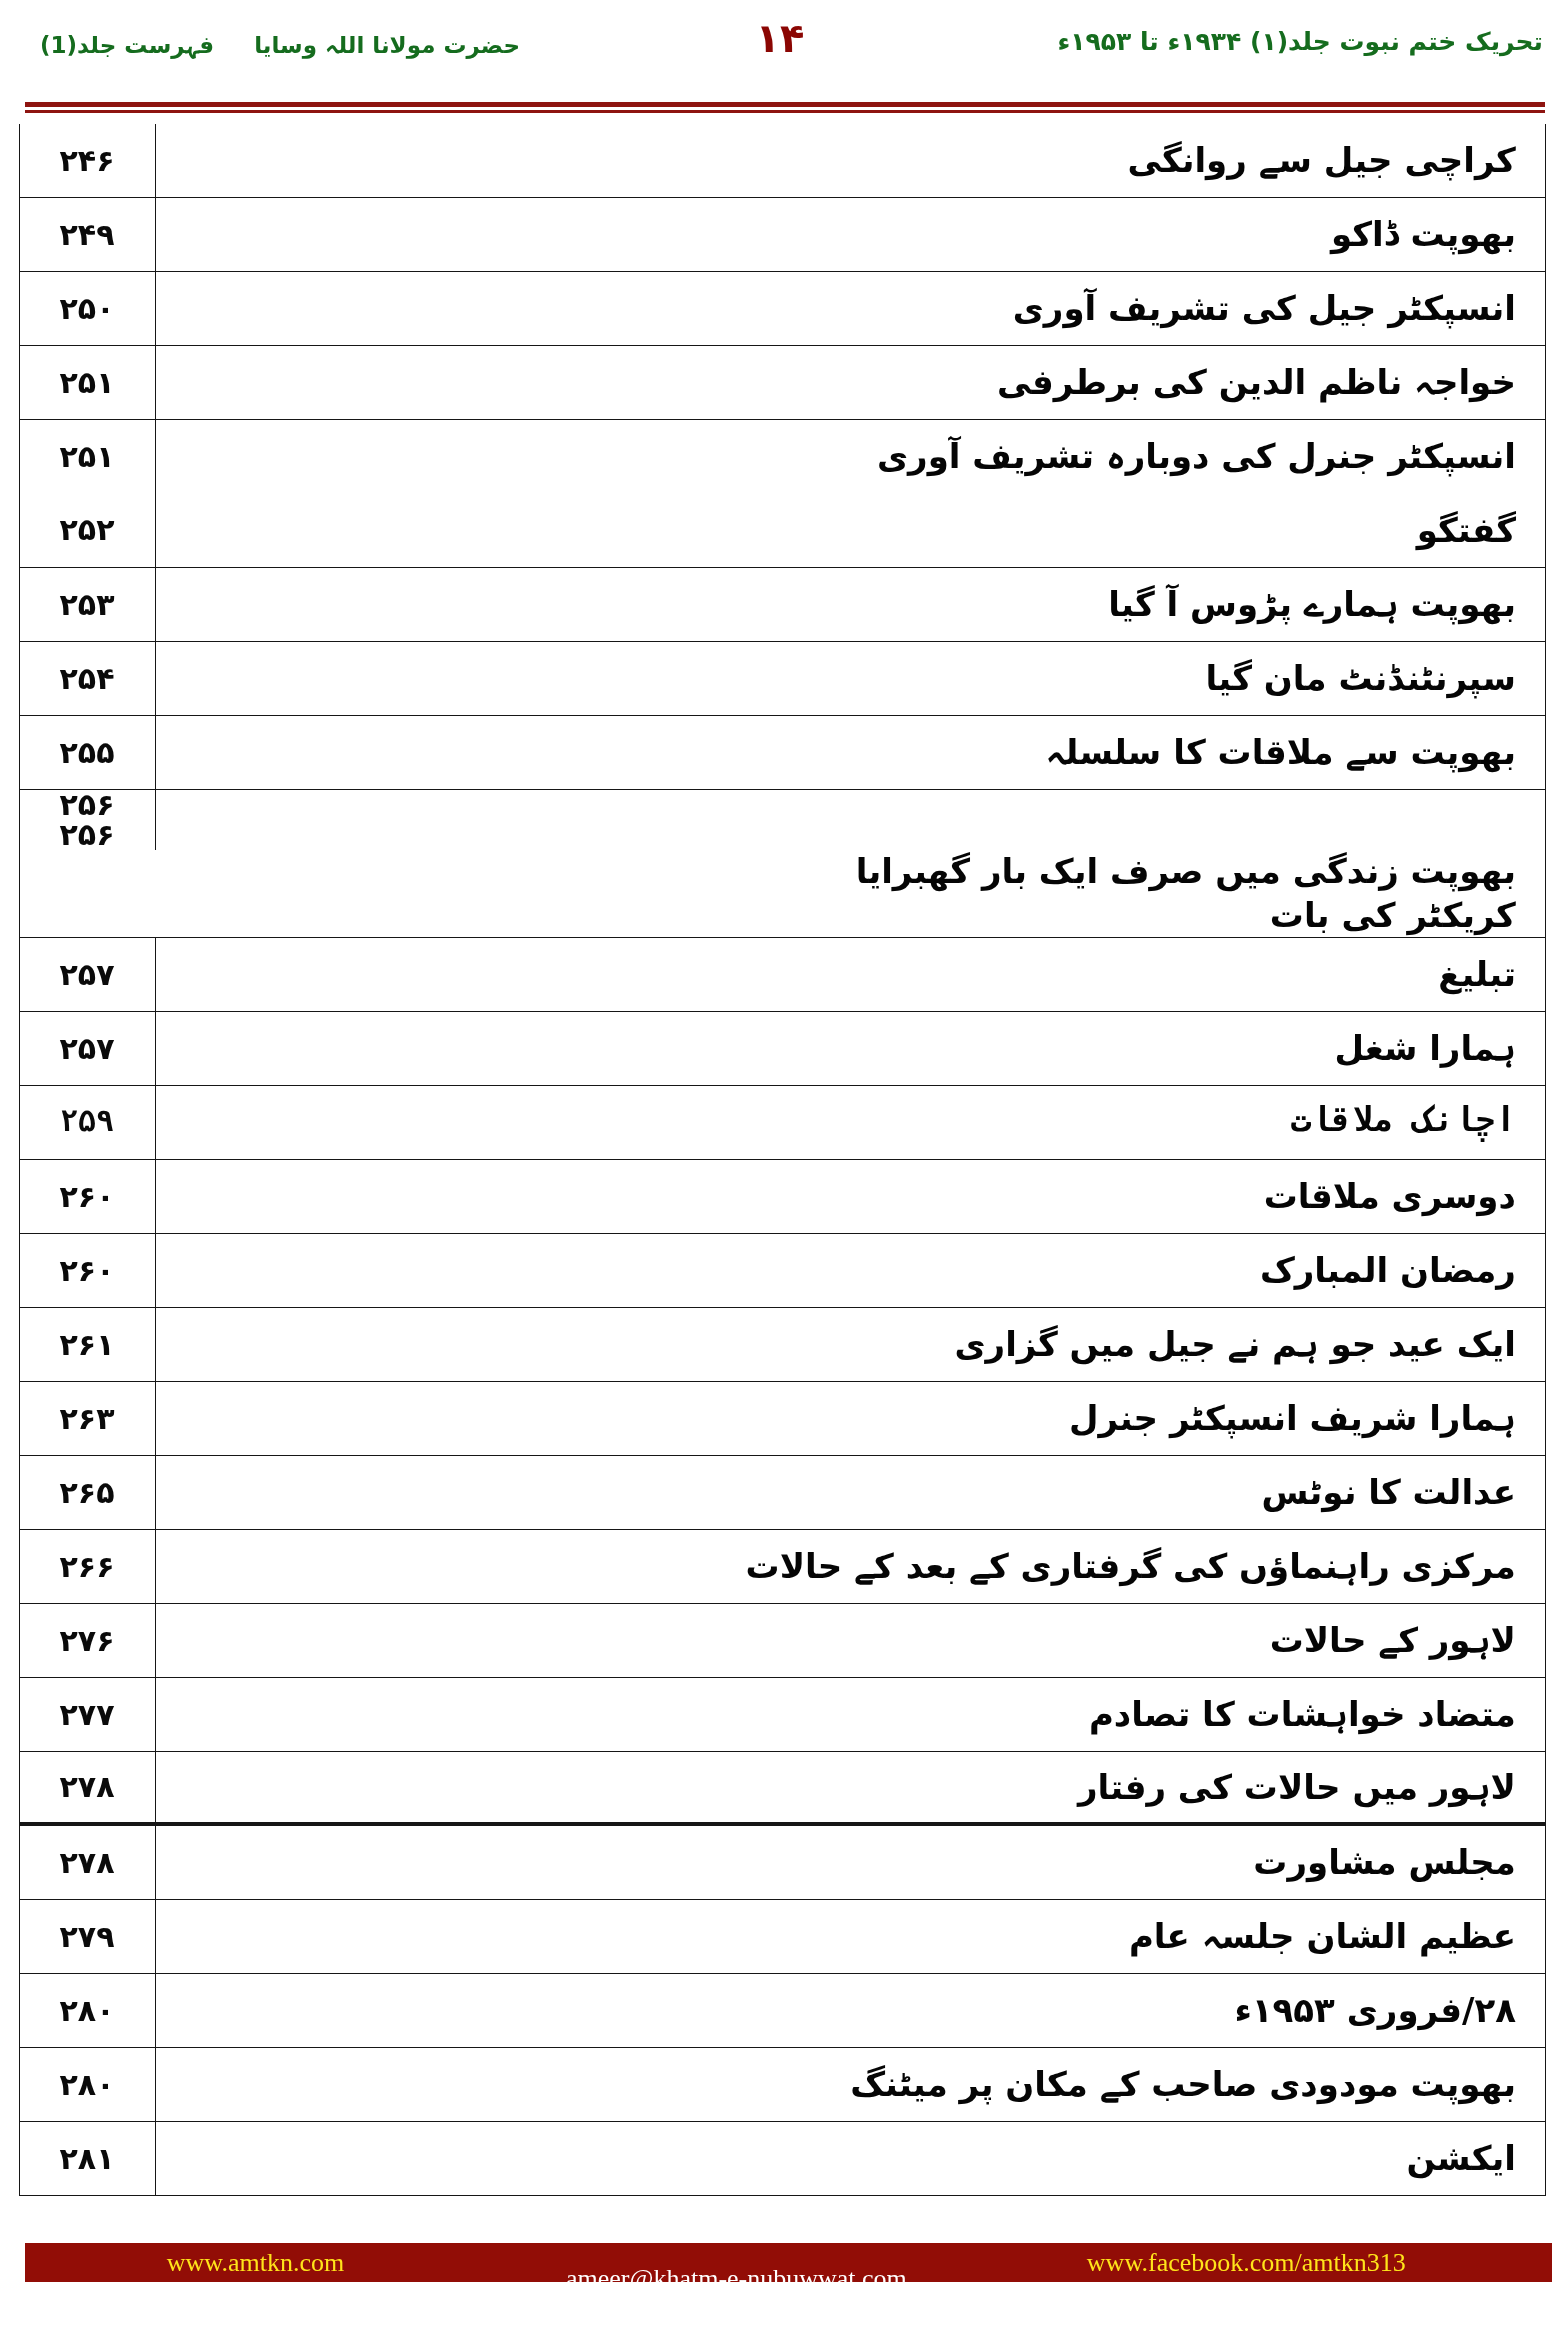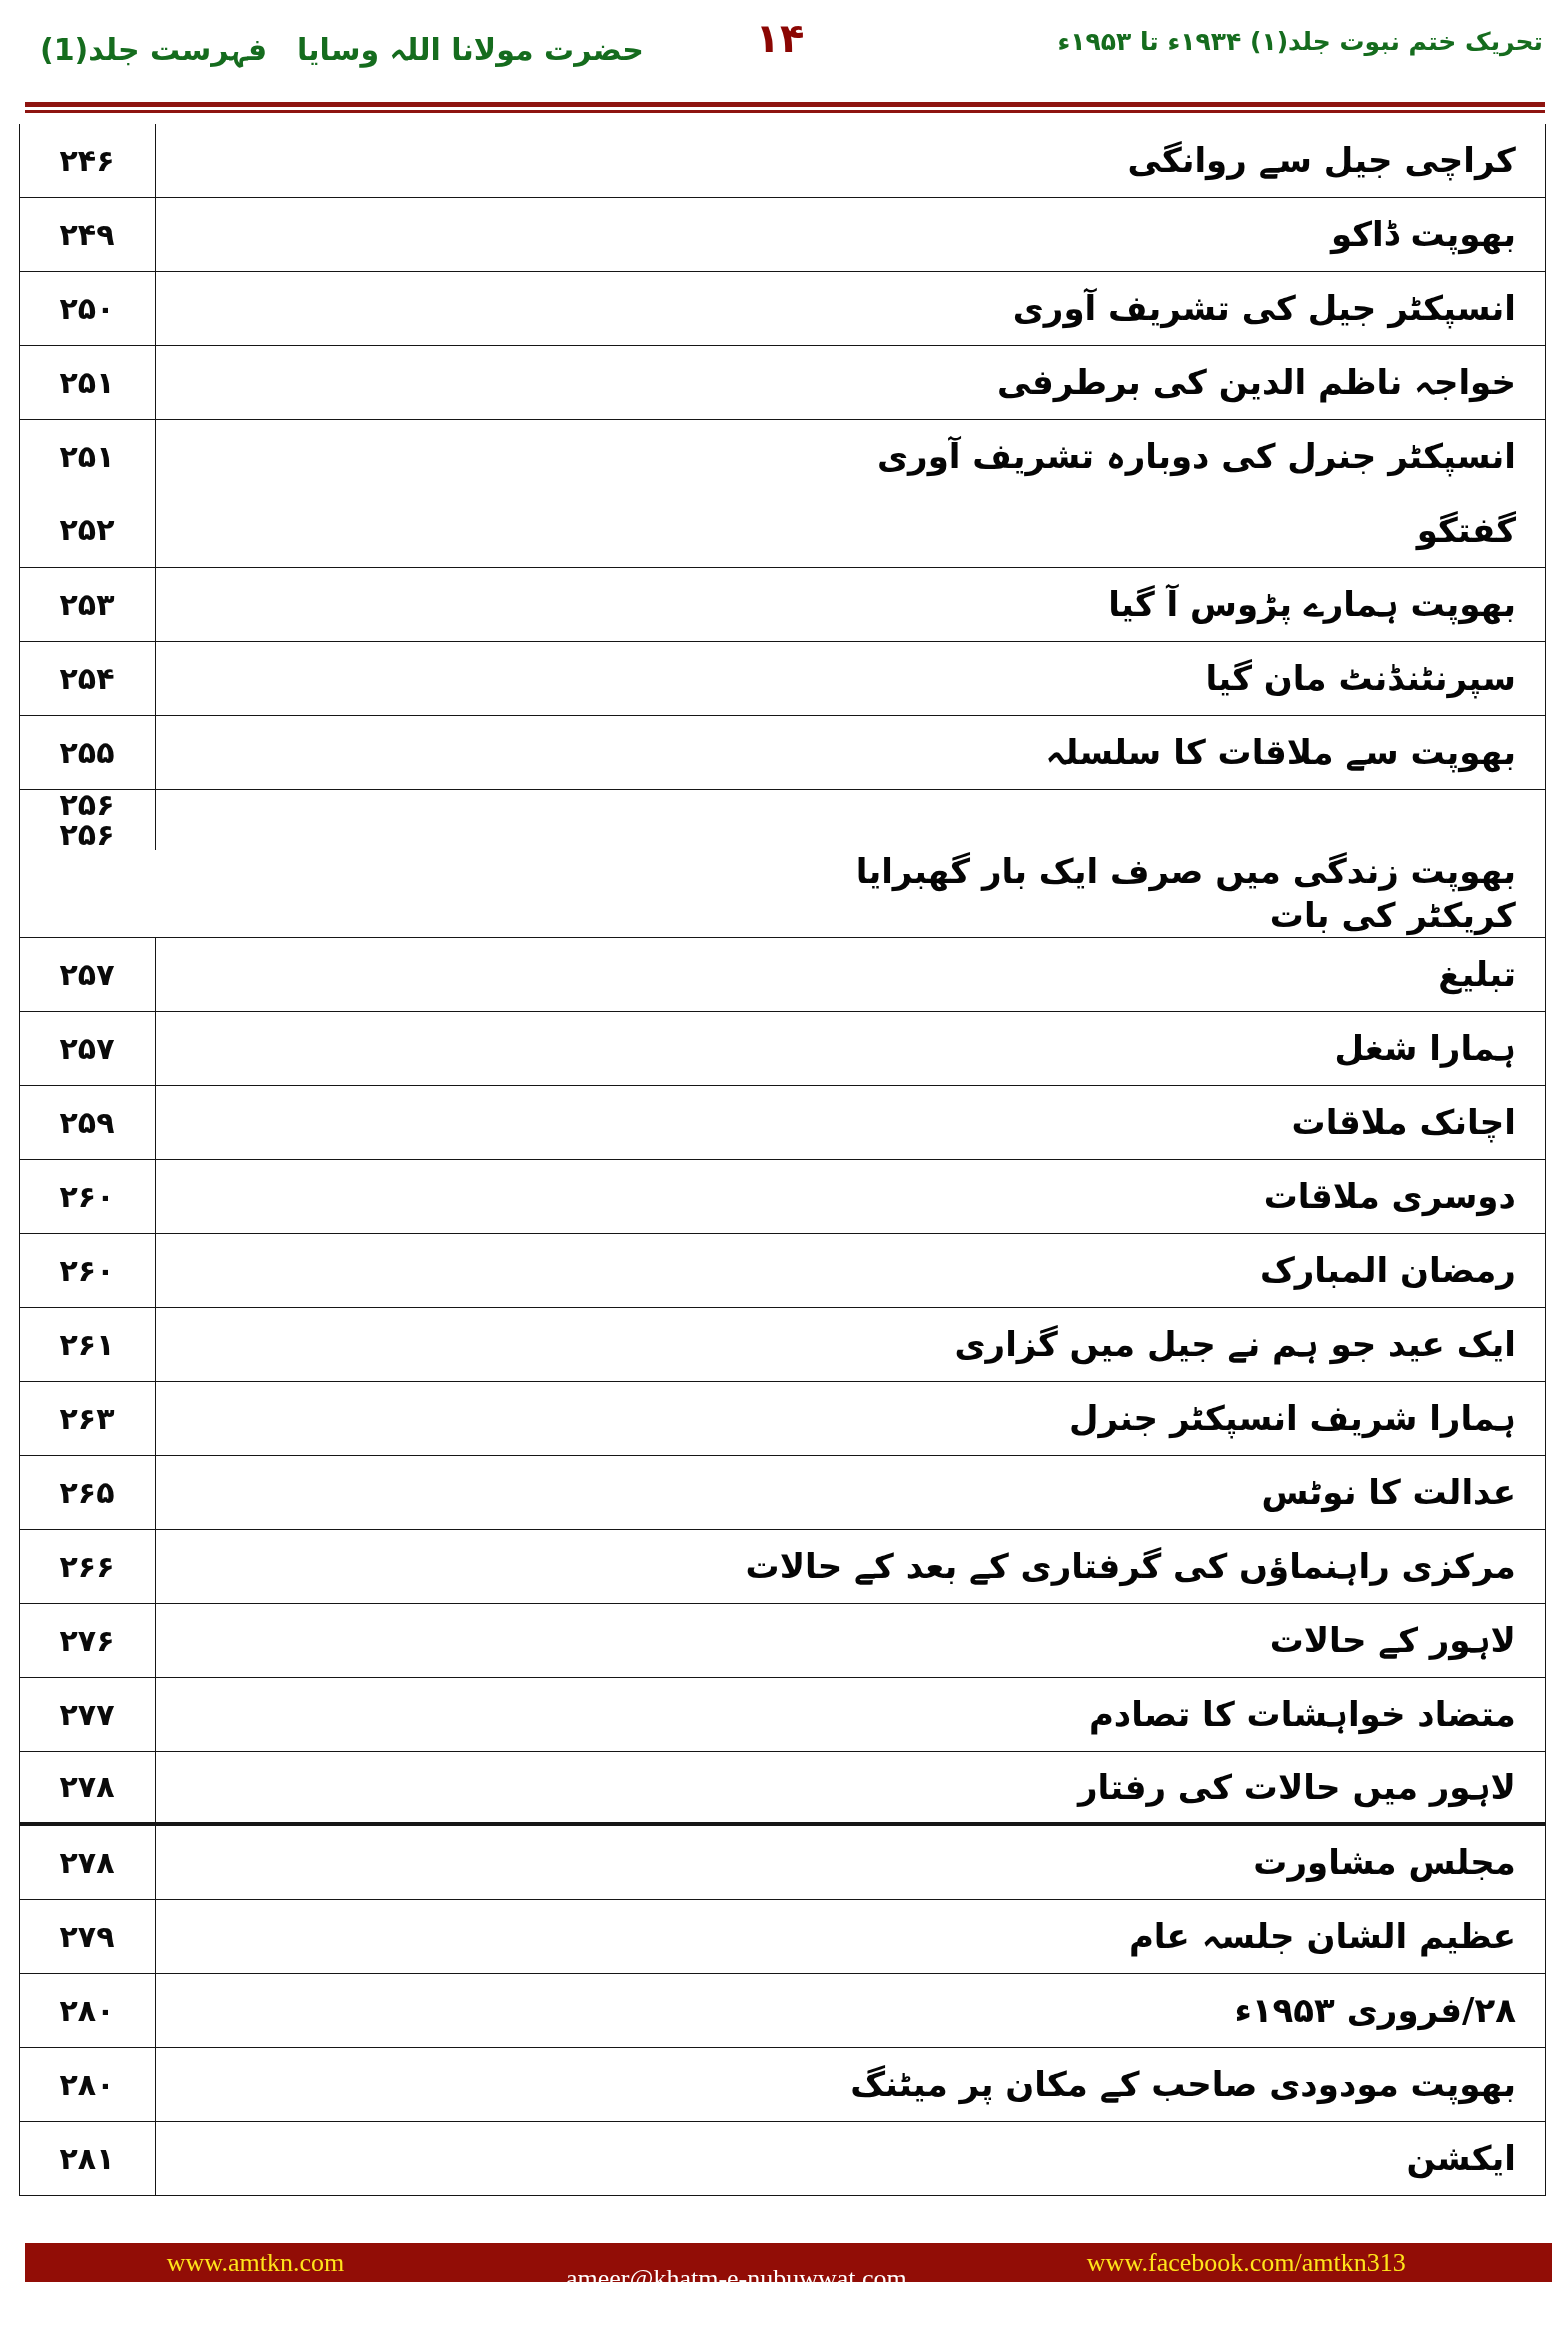"فہرست جلد(1)" .header-left { font-size: 30px -> 23px; gap: 30px -> 40px }
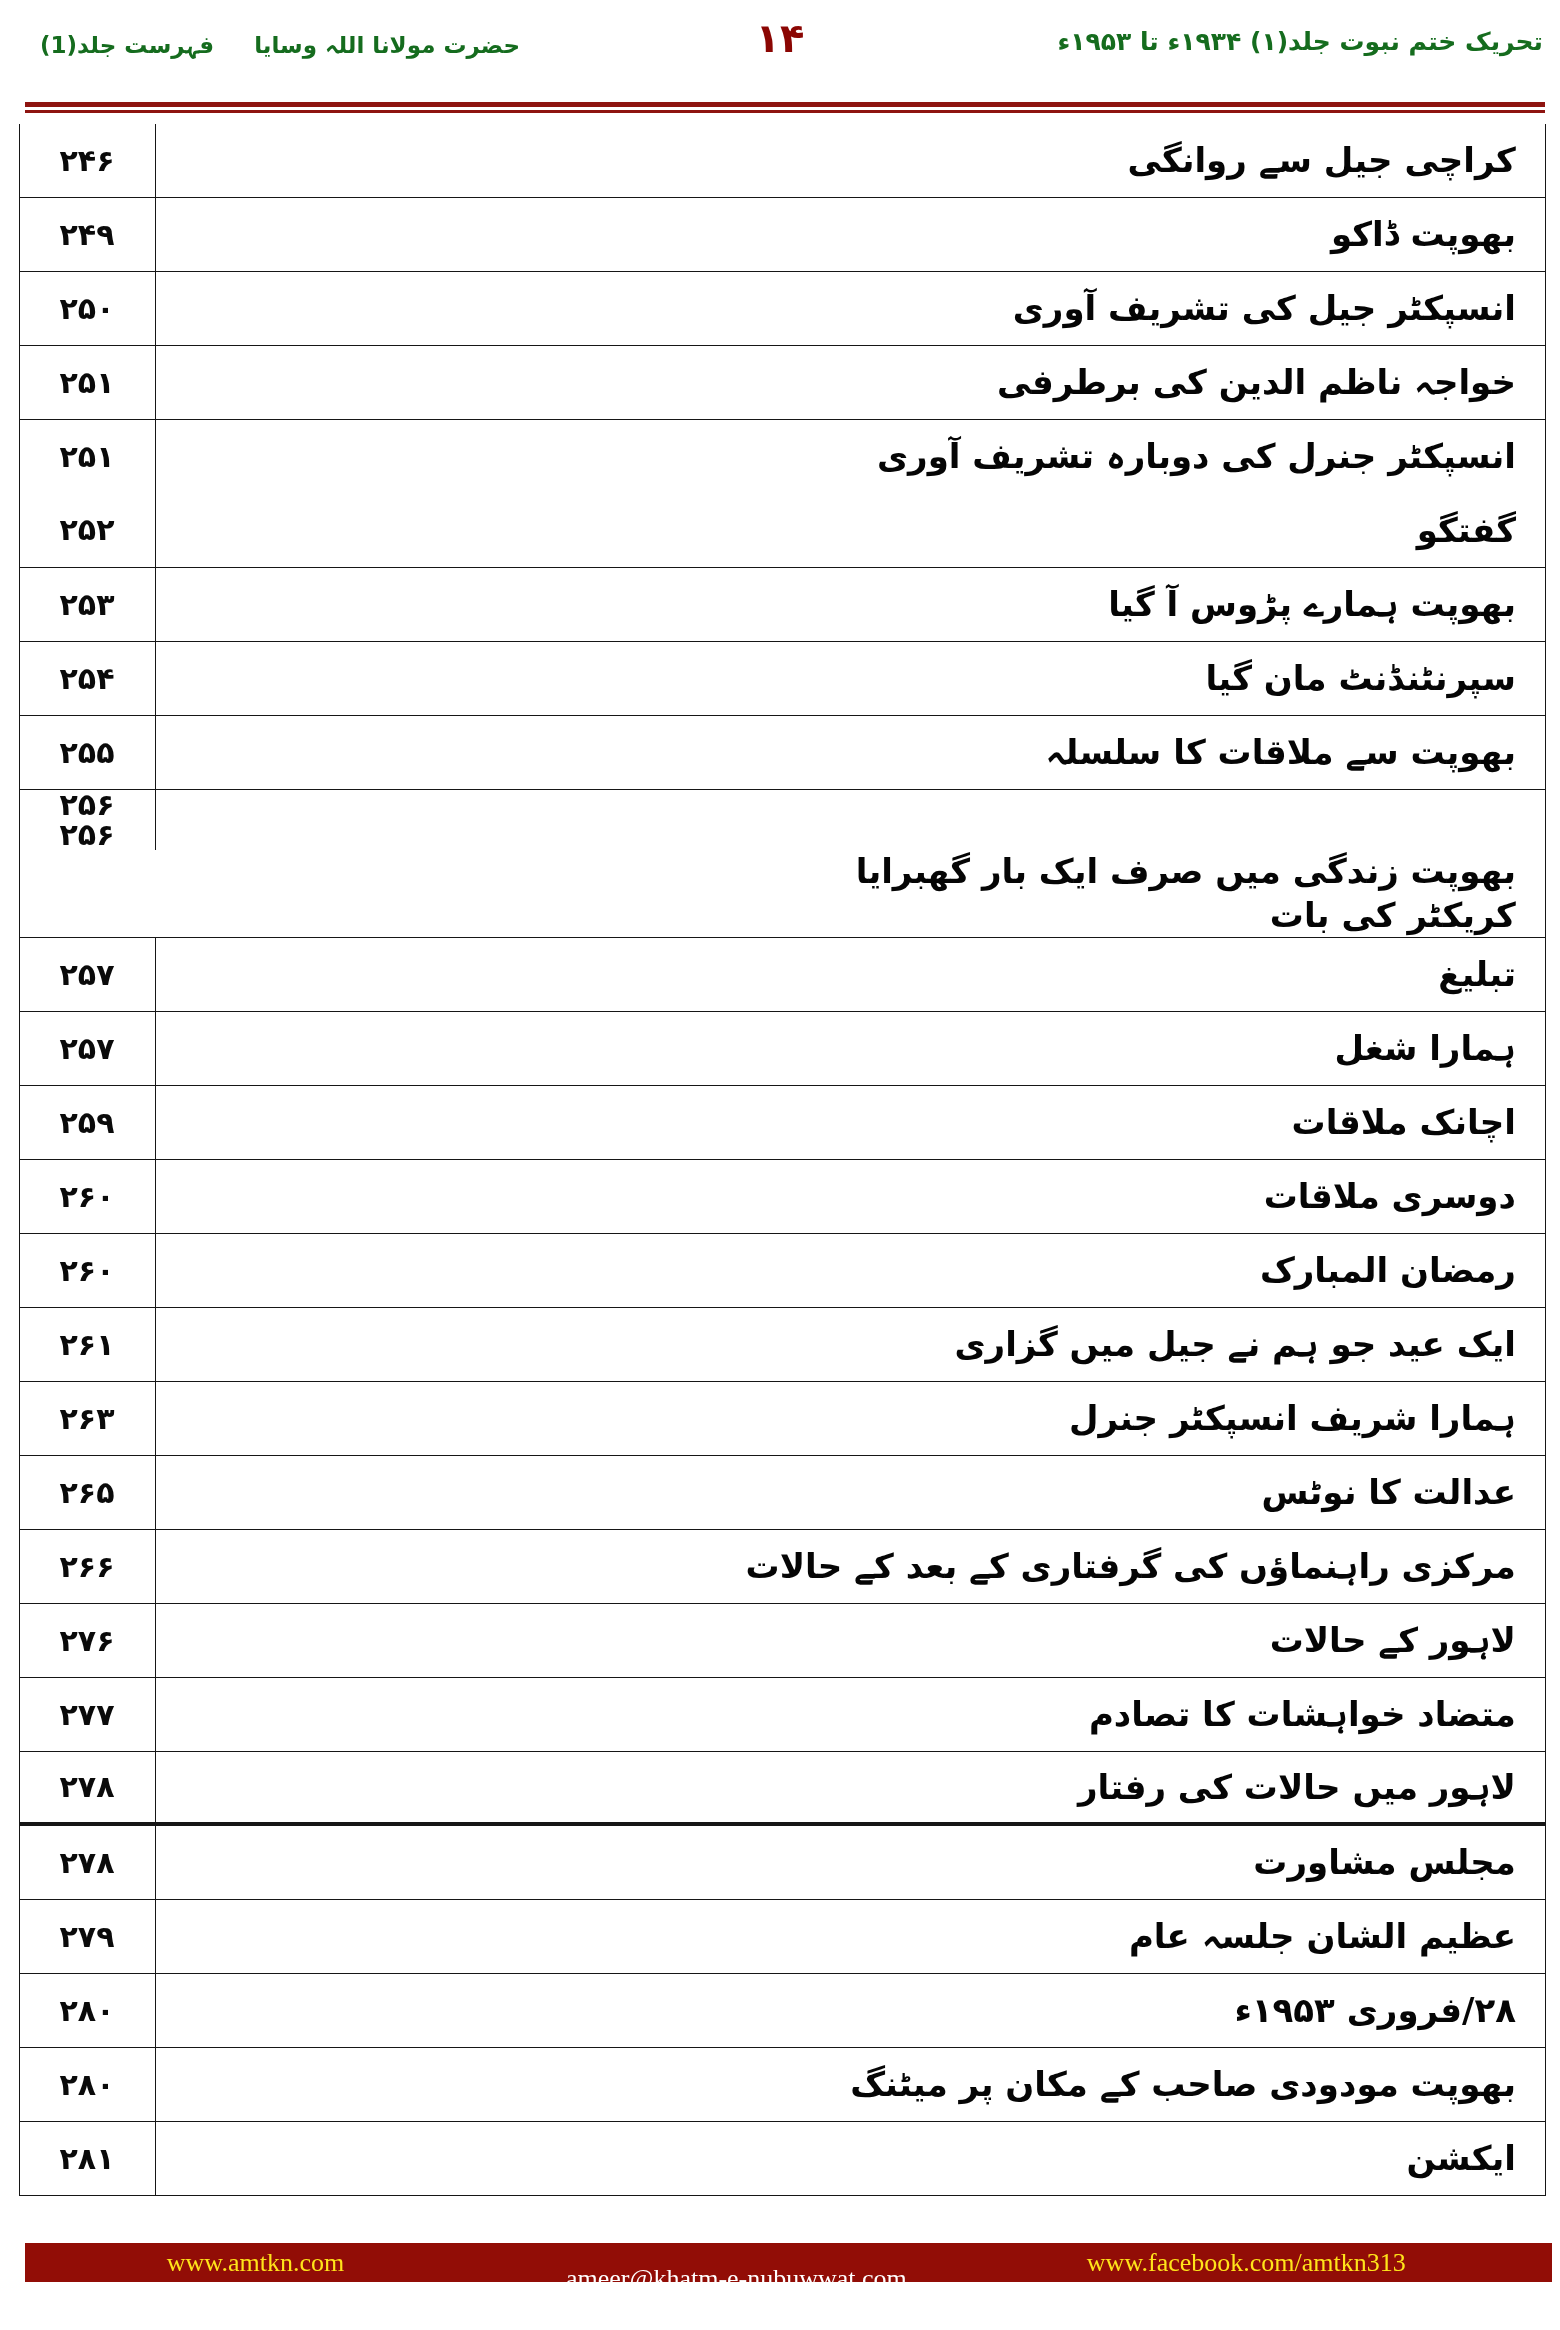"۲۵۹" div.row { font-family: none -> Liberation Mono, monospace }
